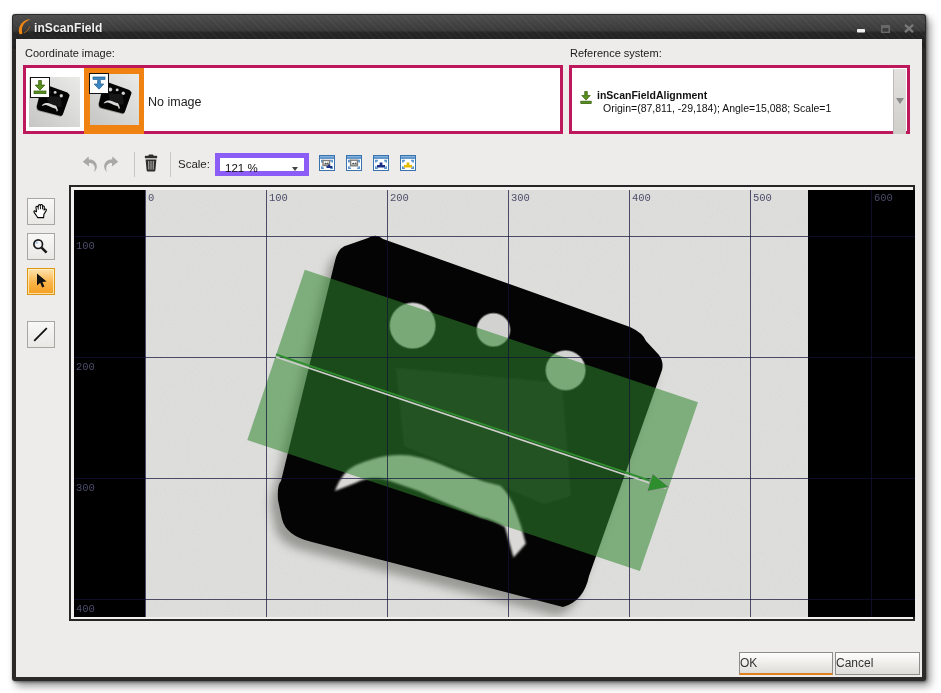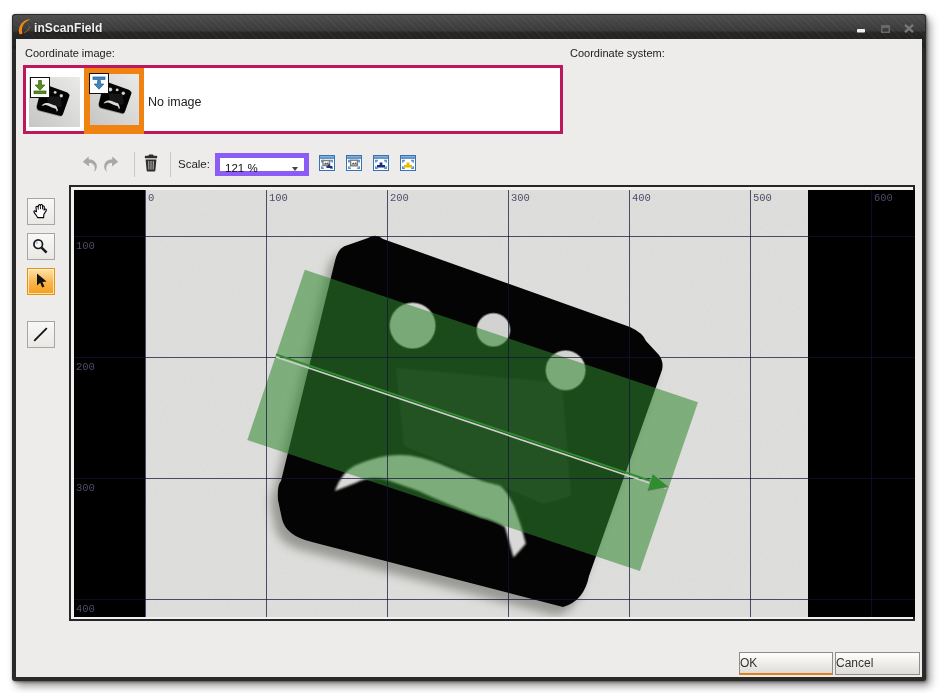"Coordinate system:" div.lab { text: Coordinate -> Reference }
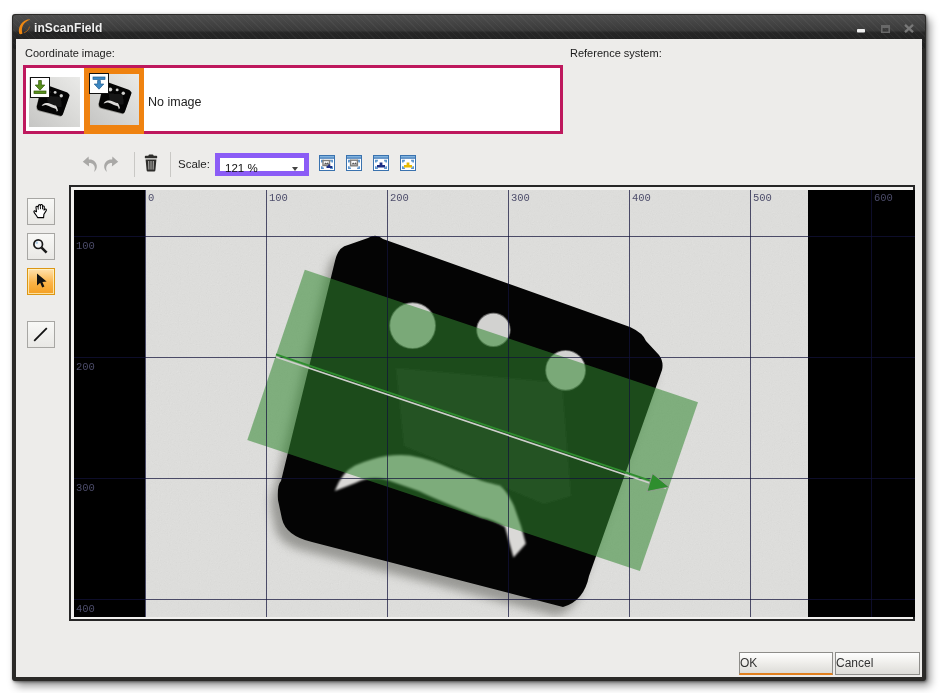"inScanFieldAlignment" div.panel { html: none -> <div> <div></div> <div></div> <svg> <path></path> <rect></rect> </svg> <div>inScanFieldAlignment</div> <div>Origin=(87,811, -29,184); Angle=15,088; Scale=1</div> </div> }
